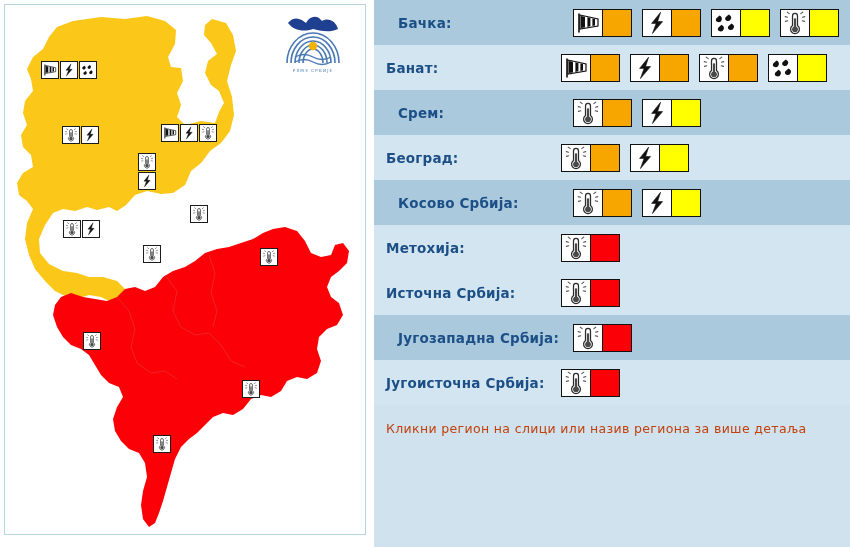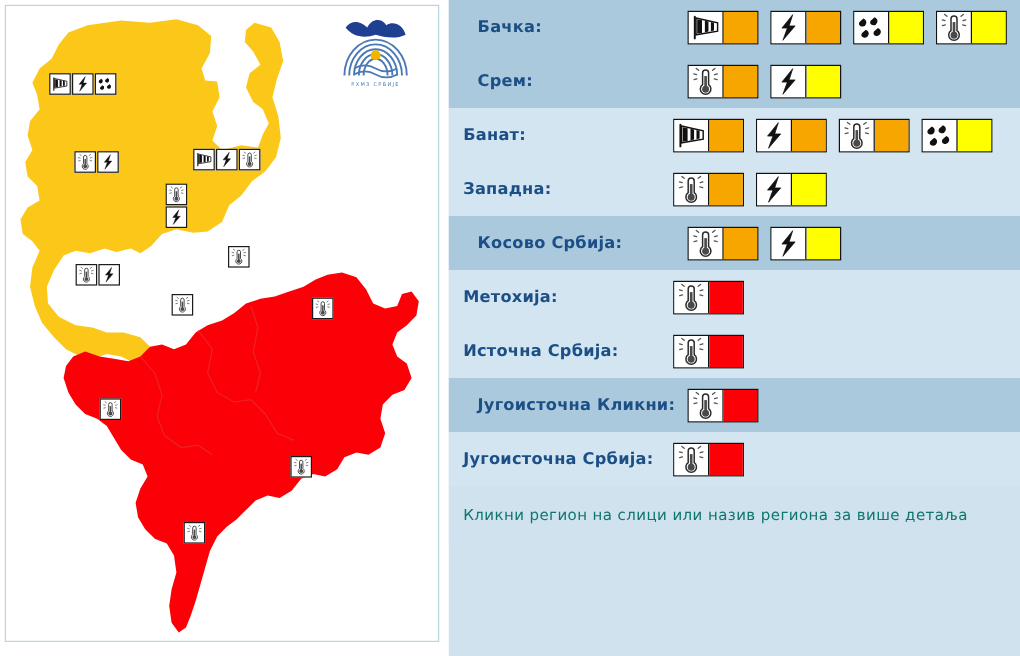"Срем:" div.region-row { order: before "Банат:" -> after "Банат:" }
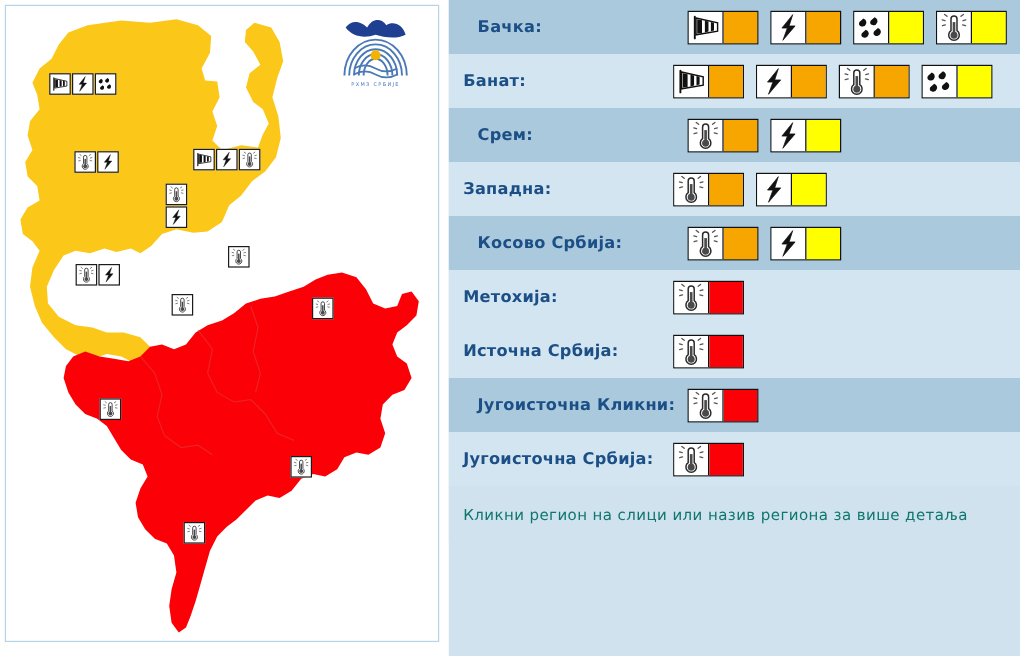"Западна:" div.region-name { text: Западна -> Београд }
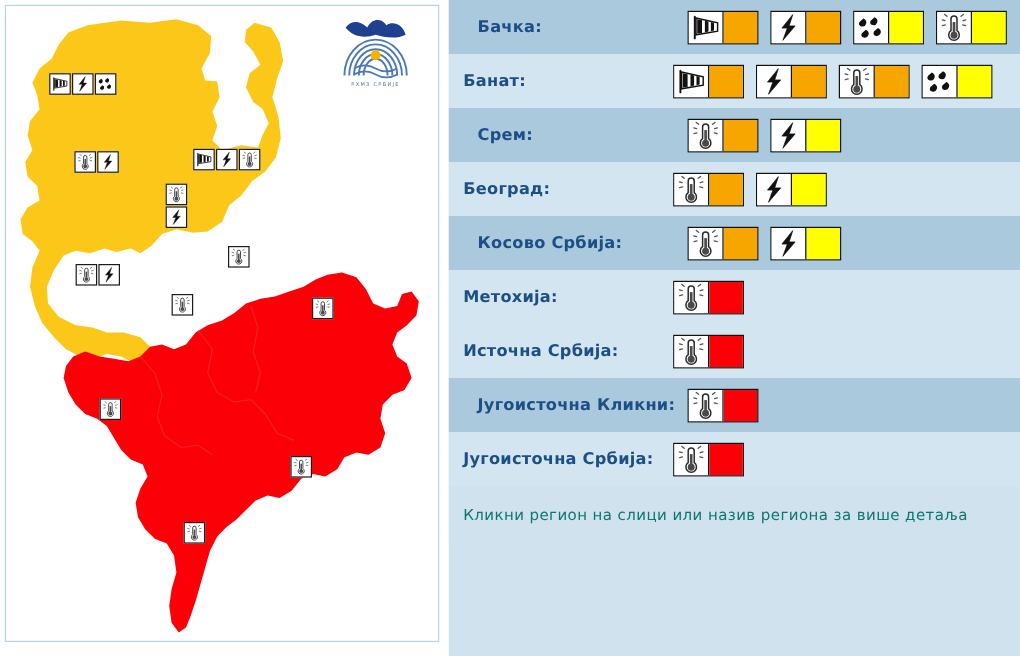"Југоисточна Кликни:" div.region-name { text: Југоисточна Кликни -> Југозападна Србија }
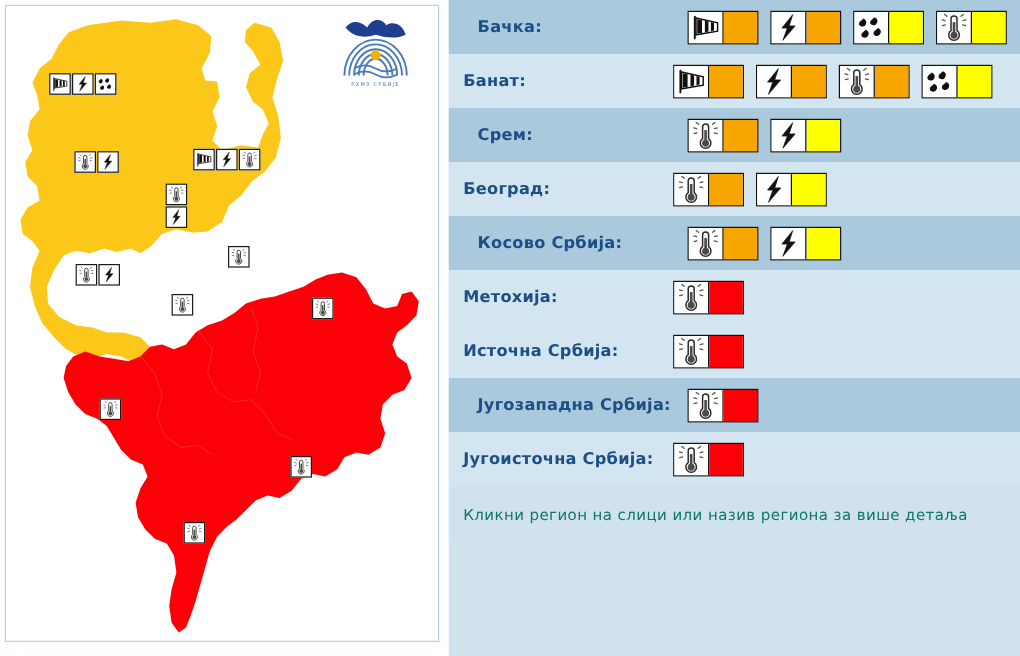"Кликни регион на слици или" #footer-note { color: #0f766e -> #c2410c }
